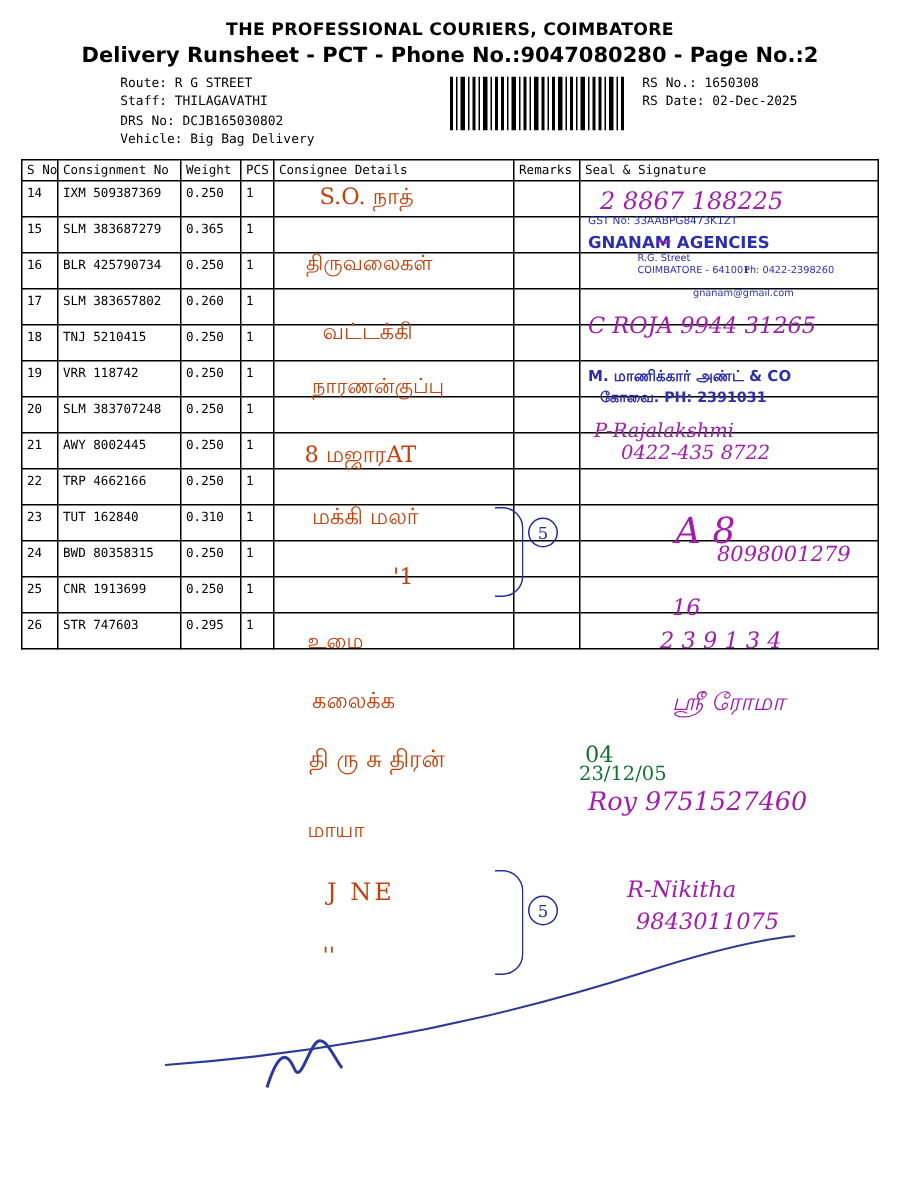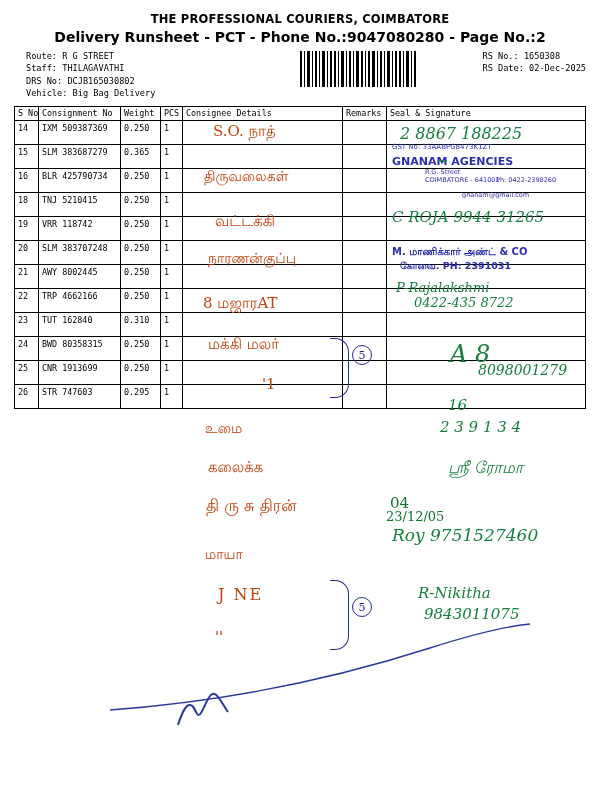"Route: R G STREET" .meta { justify-content: space-between -> center }
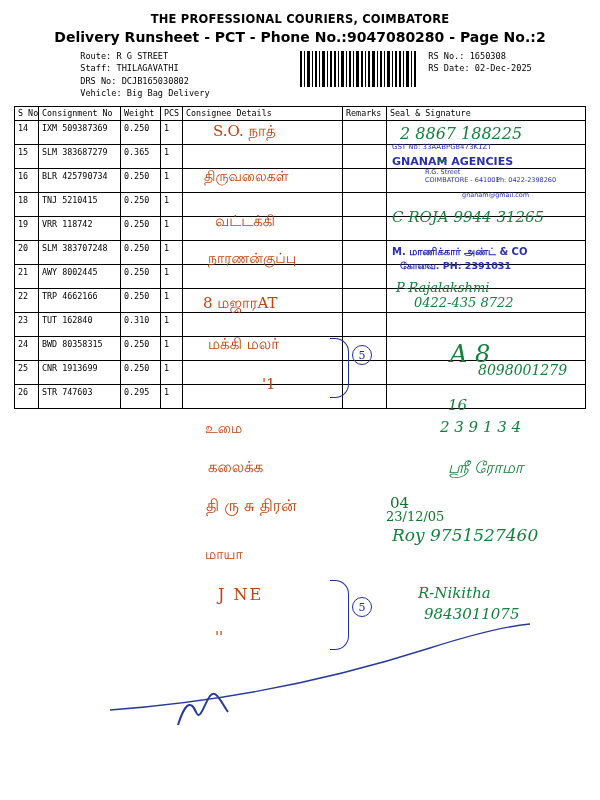"2 8867 188225" .hw.dark { color: #15803d -> #a21caf }
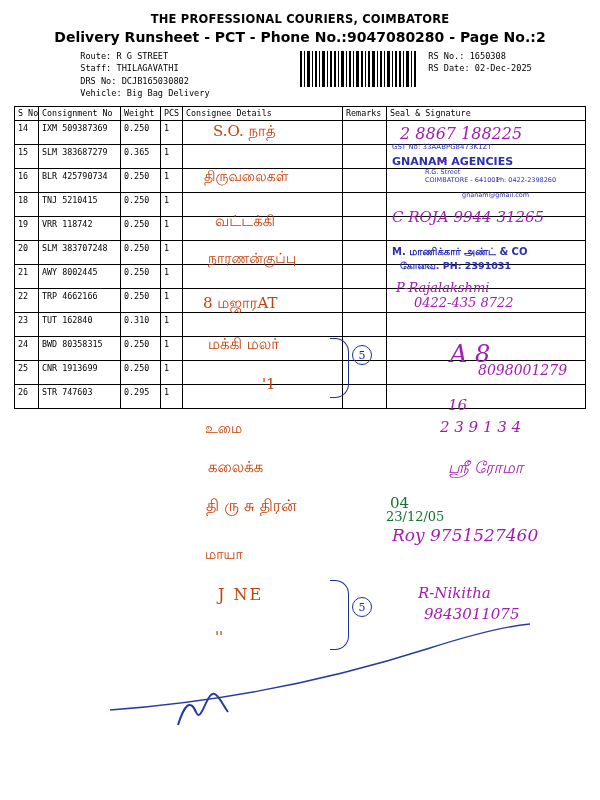"17" tr { html: none -> <tr> <td>17</td> <td>SLM 383657802</td> <td>0.260</td> <td>1</td> <td></td> <td></td> <td></td> </tr> }
